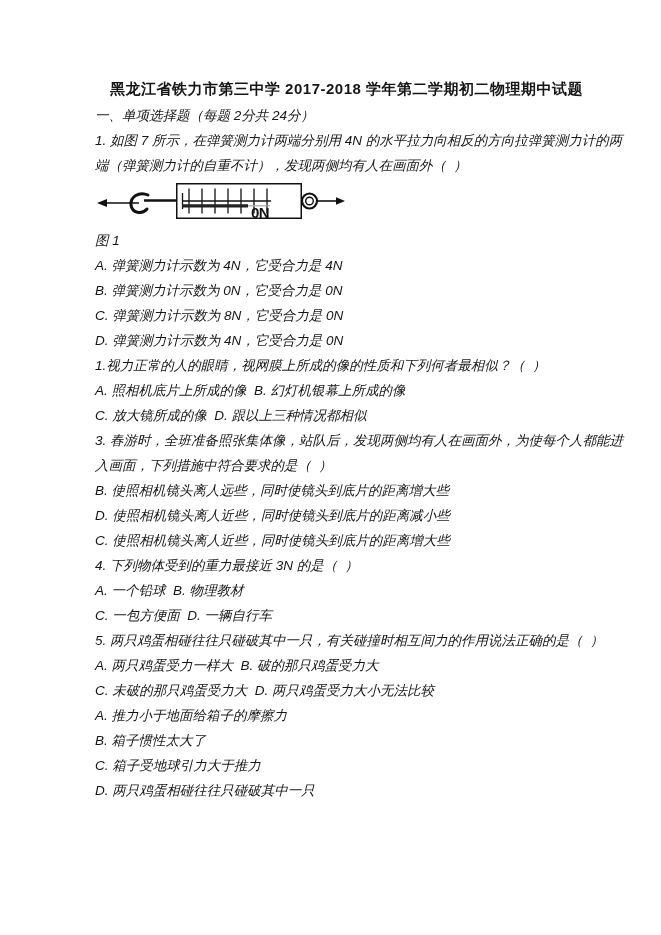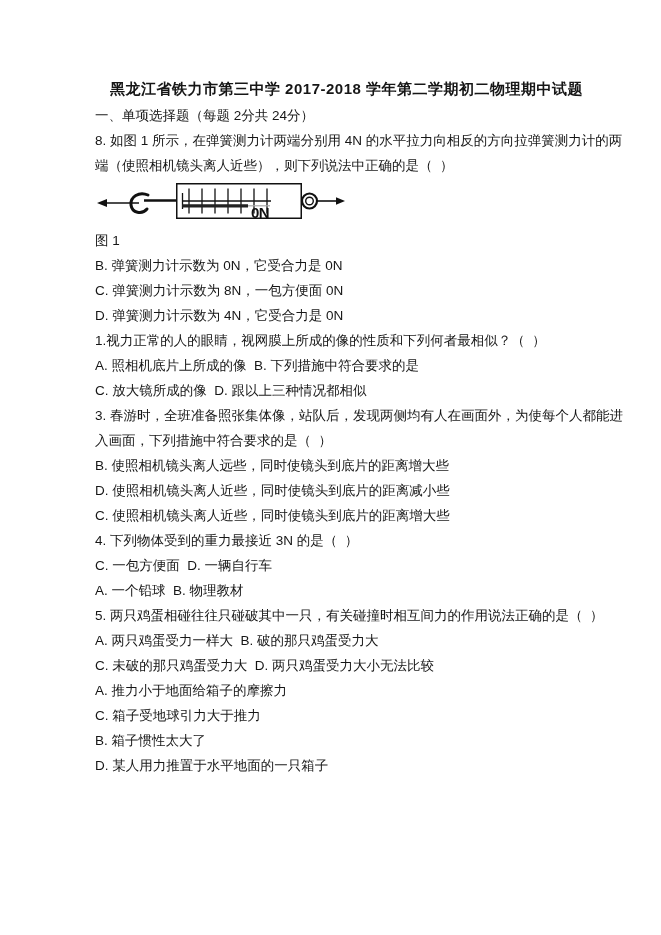"一、单项选择题（每题 2分共 24分）" .line { font-style: none -> italic }
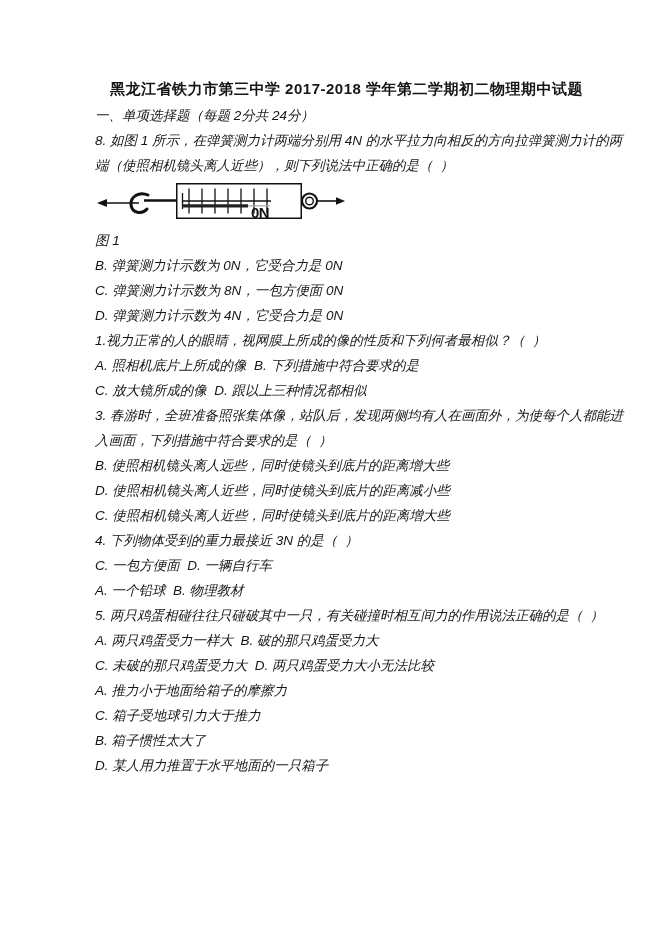"8. 如图 1 所示，在弹簧测力计两端分别用 4N" div.line { text: 8. 如图 1 -> 1. 如图 7 }
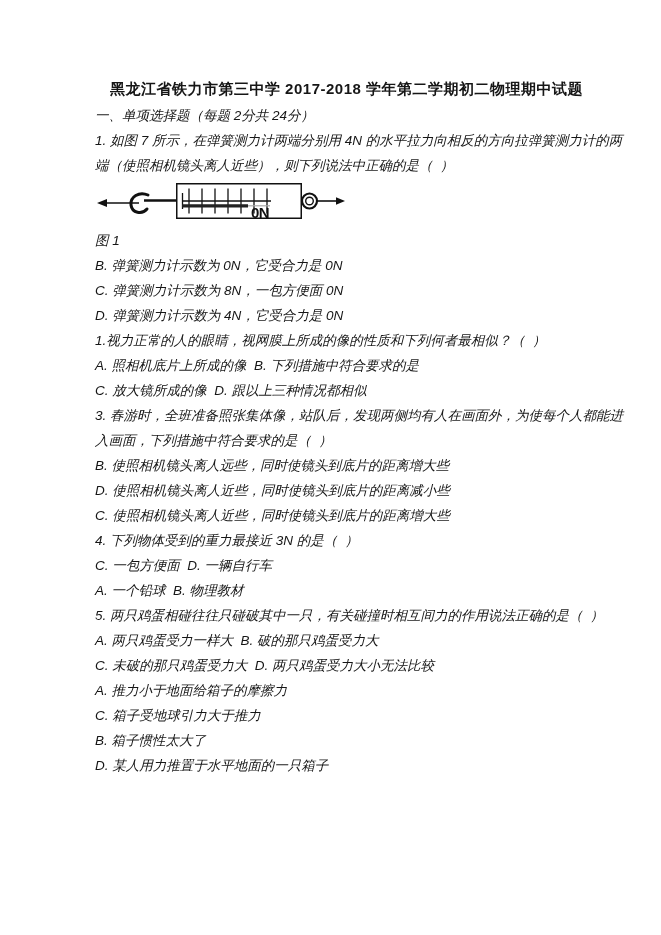"端（使照相机镜头离人近些），则下列说法中正确的是（ ）" div.line { text: 使照相机镜头离人近些），则下列说法中正确的是 -> 弹簧测力计的自重不计），发现两侧均有人在画面外 }
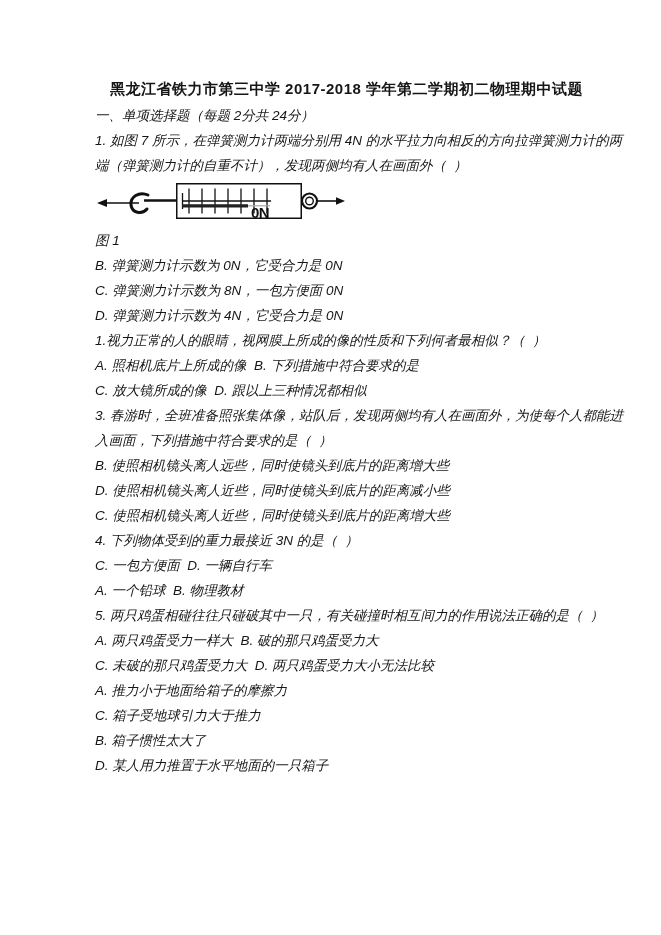"A. 弹簧测力计示数为 4N，它受合力是 4N" div.line { html: none -> <div>A. 弹簧测力计示数为 4N，它受合力是 4N</div> }
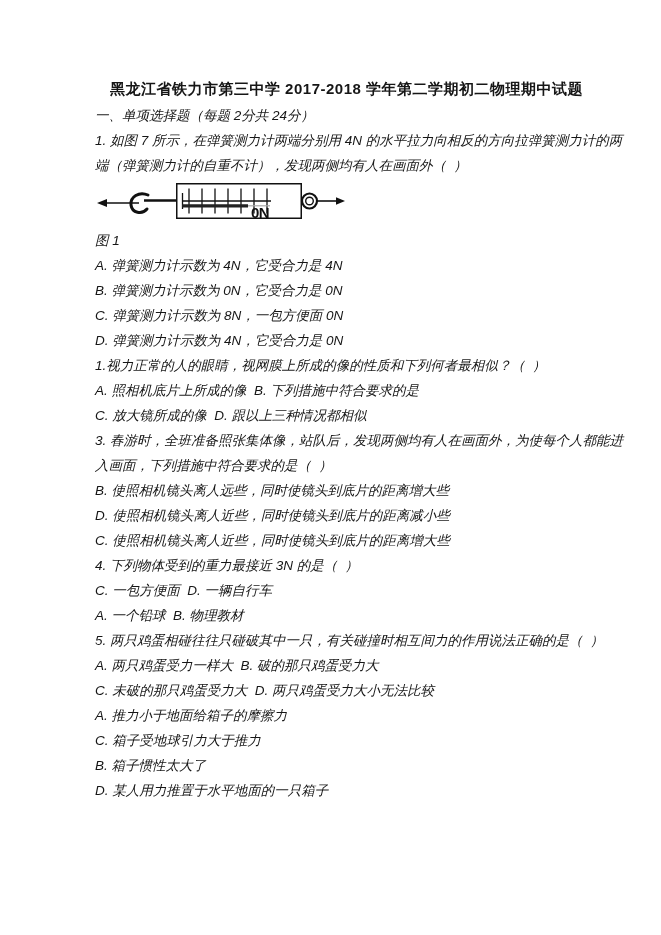"C. 弹簧测力计示数为 8N，一包方便面 0N" div.line { text: 一包方便面 -> 它受合力是 }
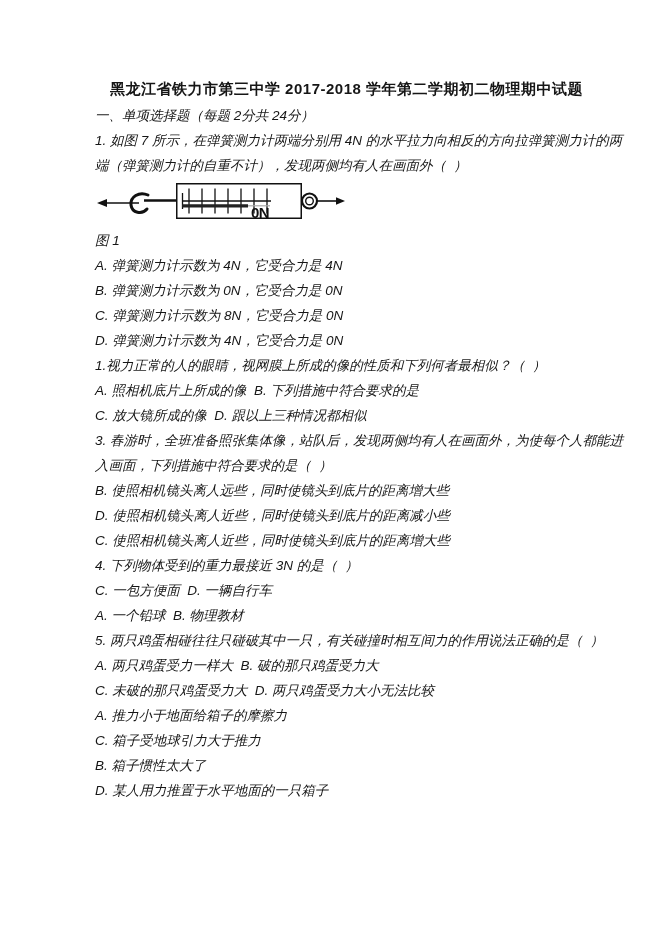"A. 照相机底片上所成的像 B. 下列措施中符合要求的是" div.line { text: 下列措施中符合要求的是 -> 幻灯机银幕上所成的像 }
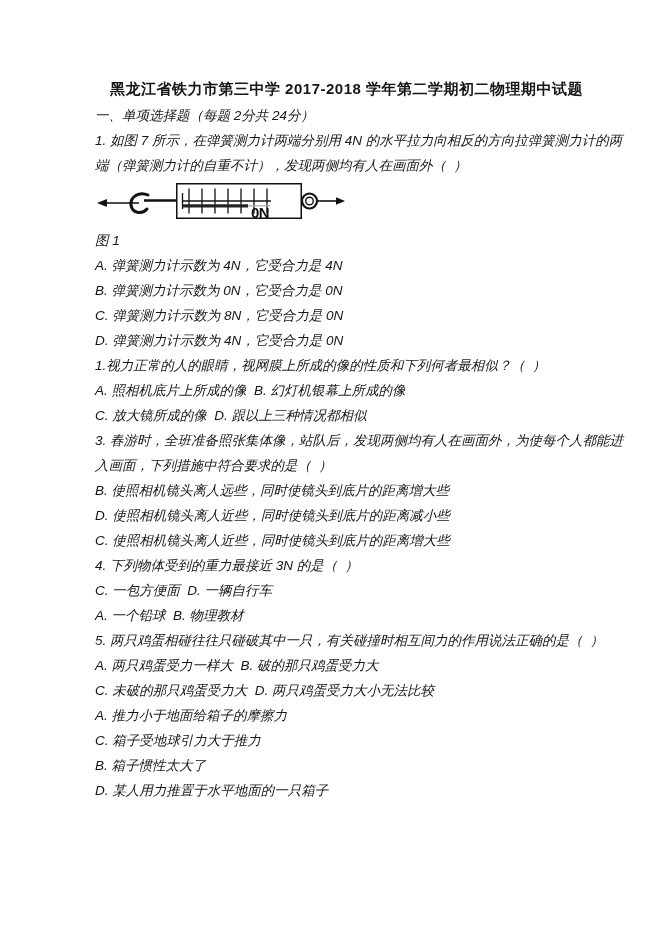"C. 一包方便面 D. 一辆自行车" div.line { order: before "A. 一个铅球 B. 物理教材" -> after "A. 一个铅球 B. 物理教材" }
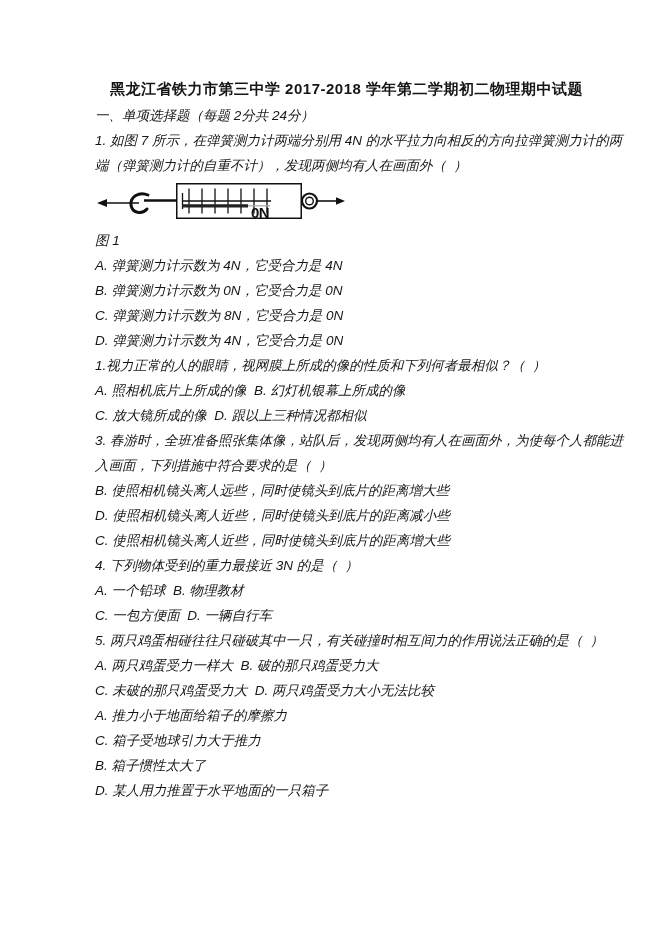"C. 箱子受地球引力大于推力" div.line { order: before "B. 箱子惯性太大了" -> after "B. 箱子惯性太大了" }
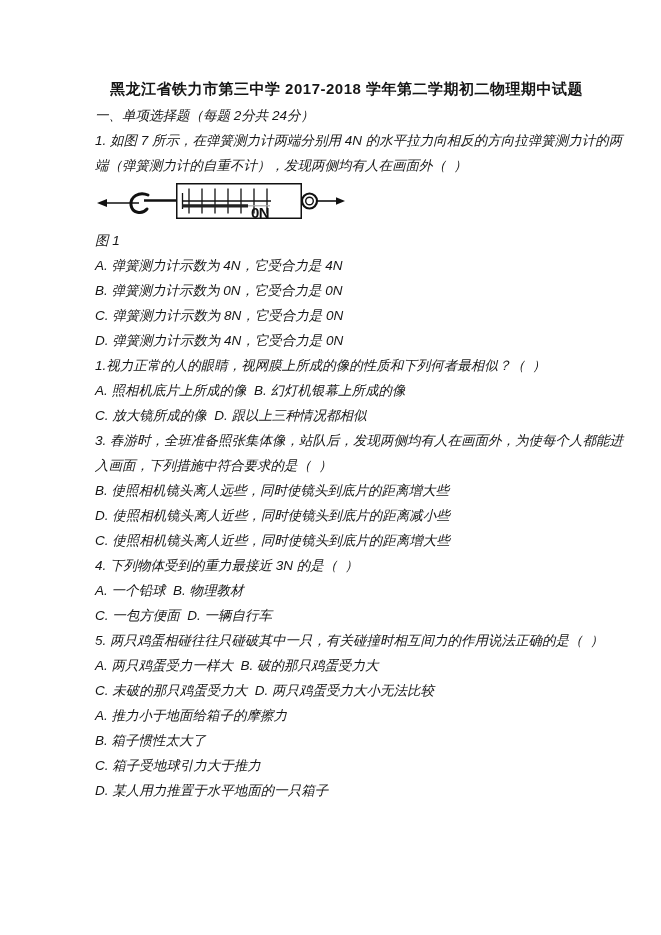"D. 某人用力推置于水平地面的一只箱子" div.line { text: 某人用力推置于水平地面的一只箱子 -> 两只鸡蛋相碰往往只碰破其中一只 }
